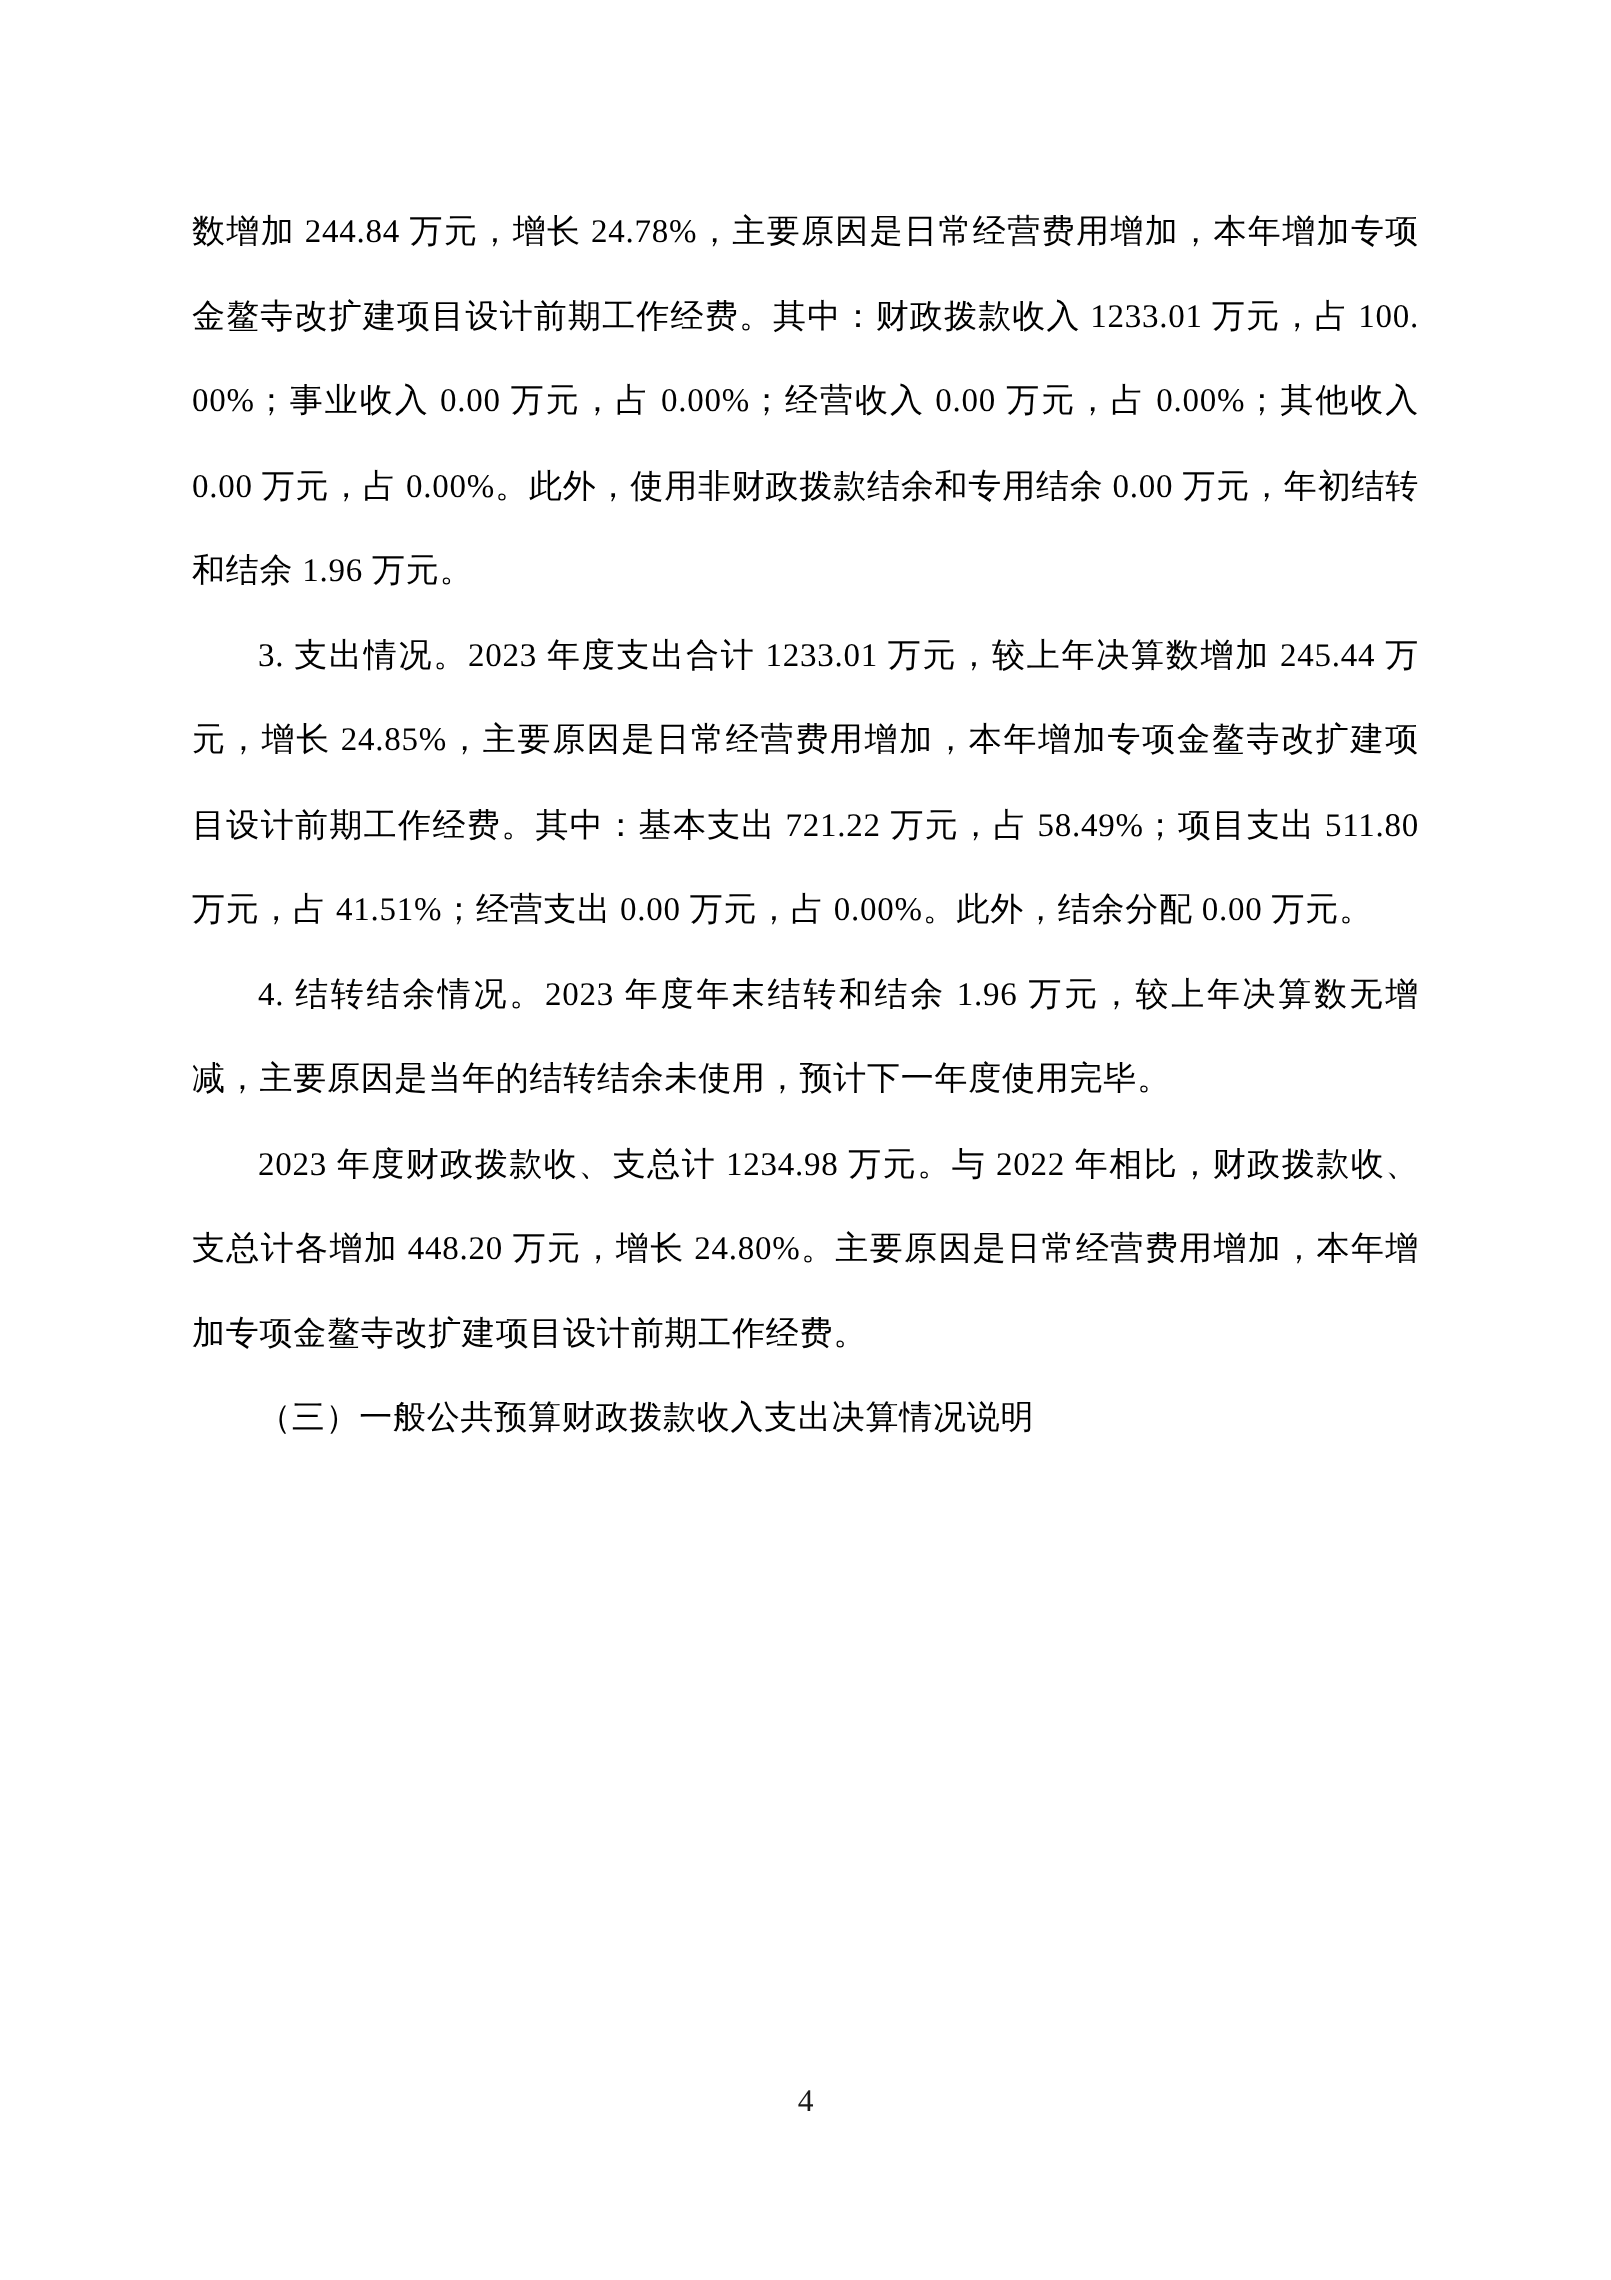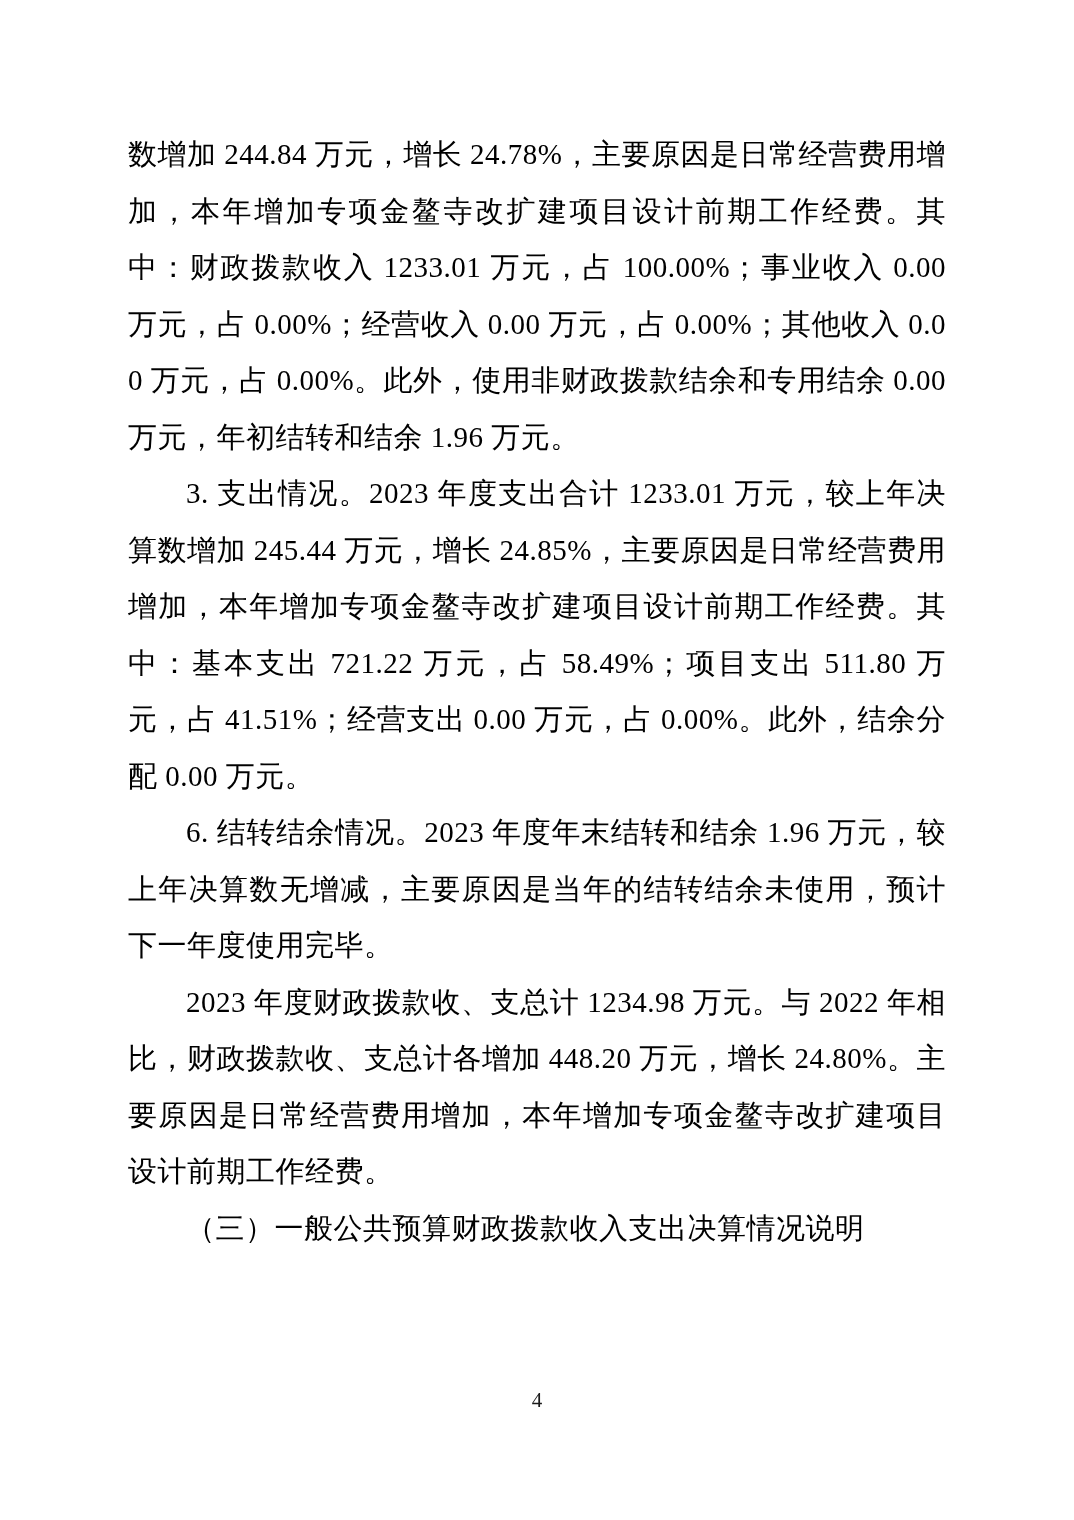"数增加 244.84 万元，增长" p.para { font-size: 29px -> 22px }
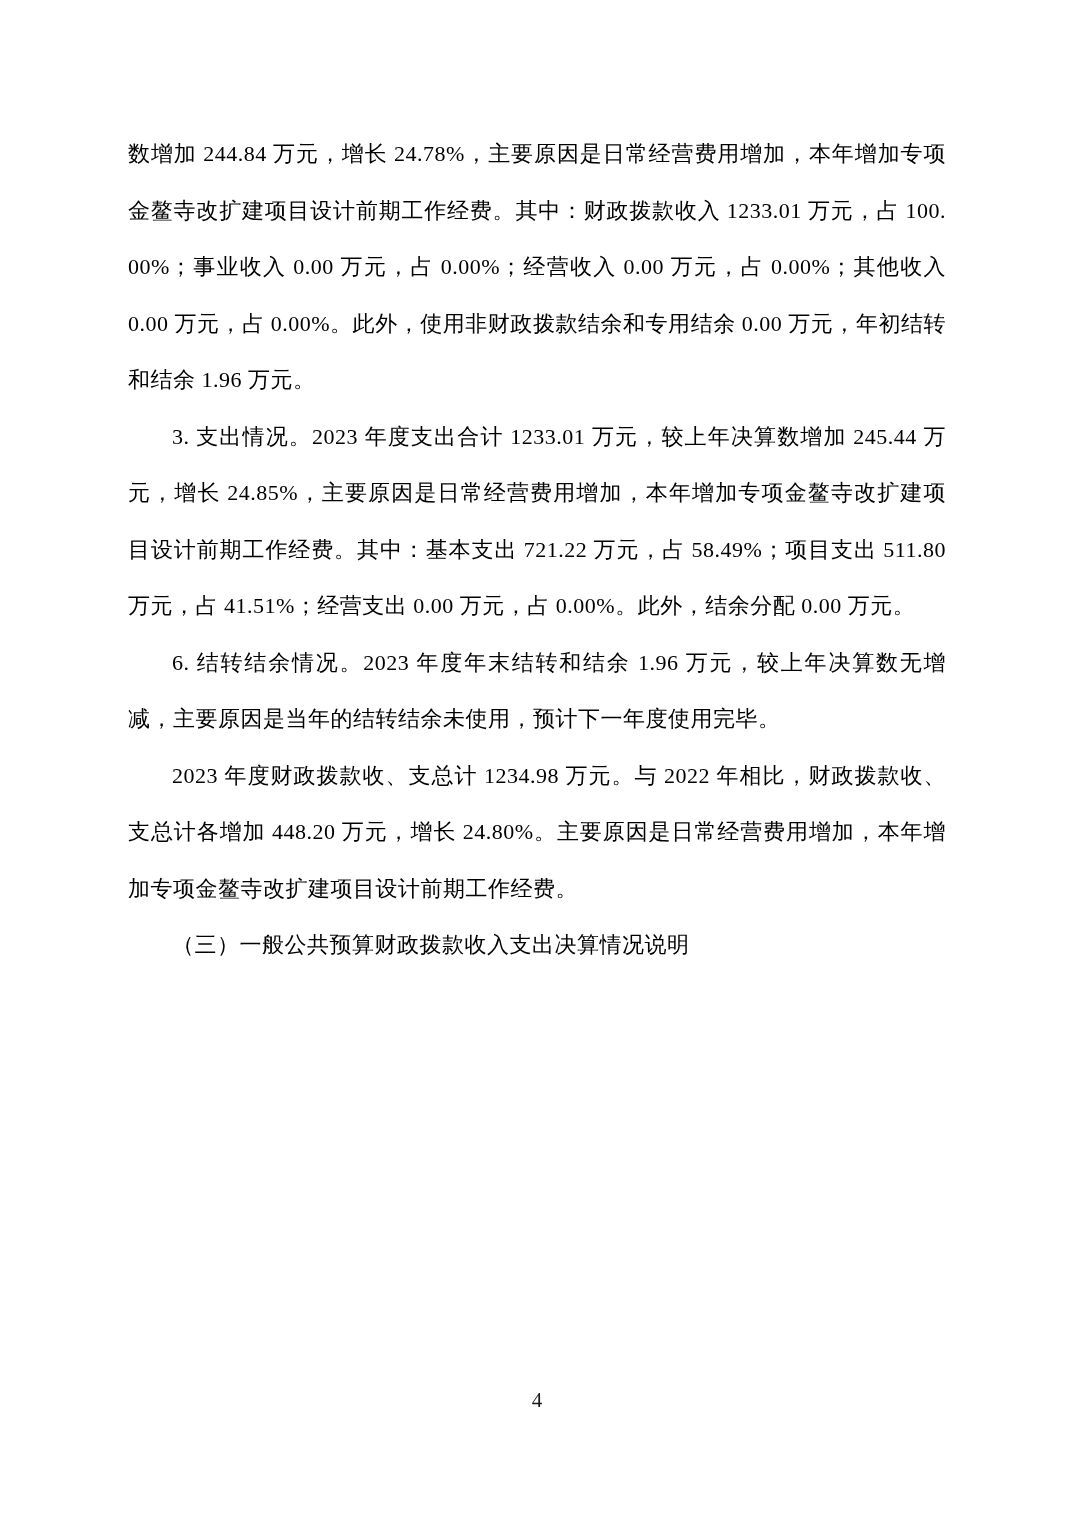"6. 结转结余情况。" span.b { text: 6 -> 4 }
